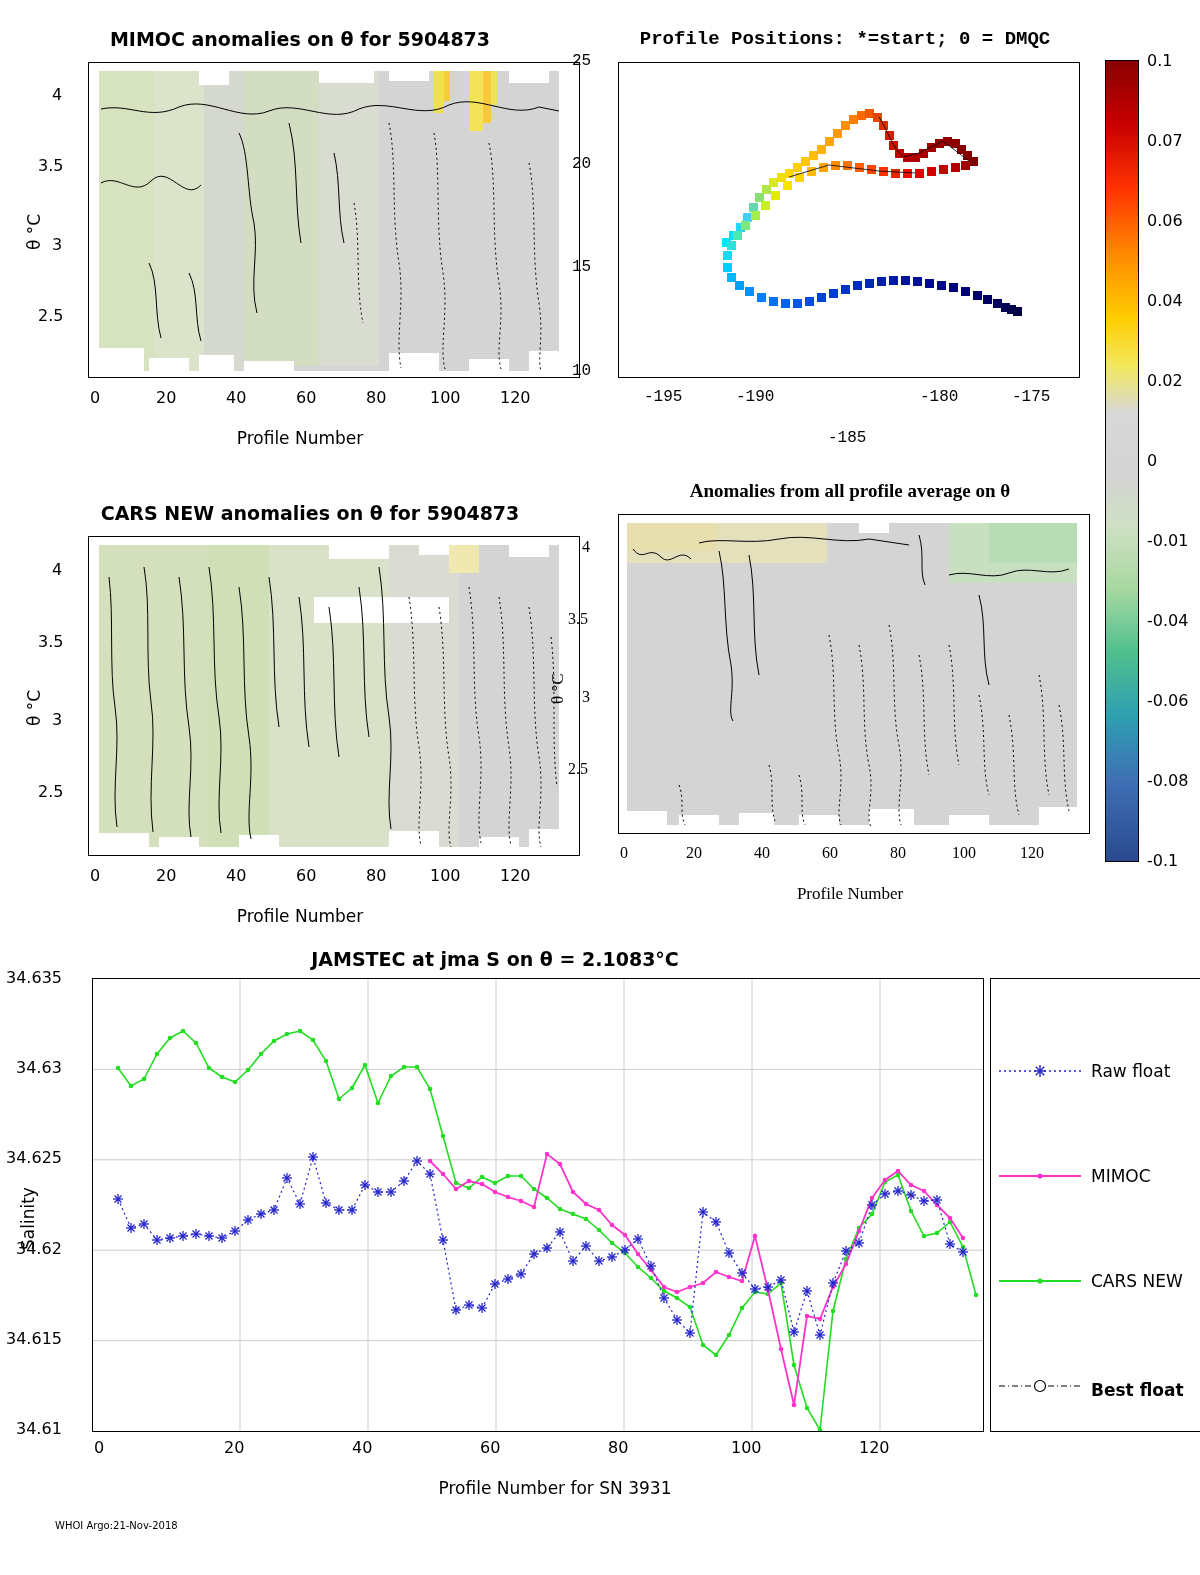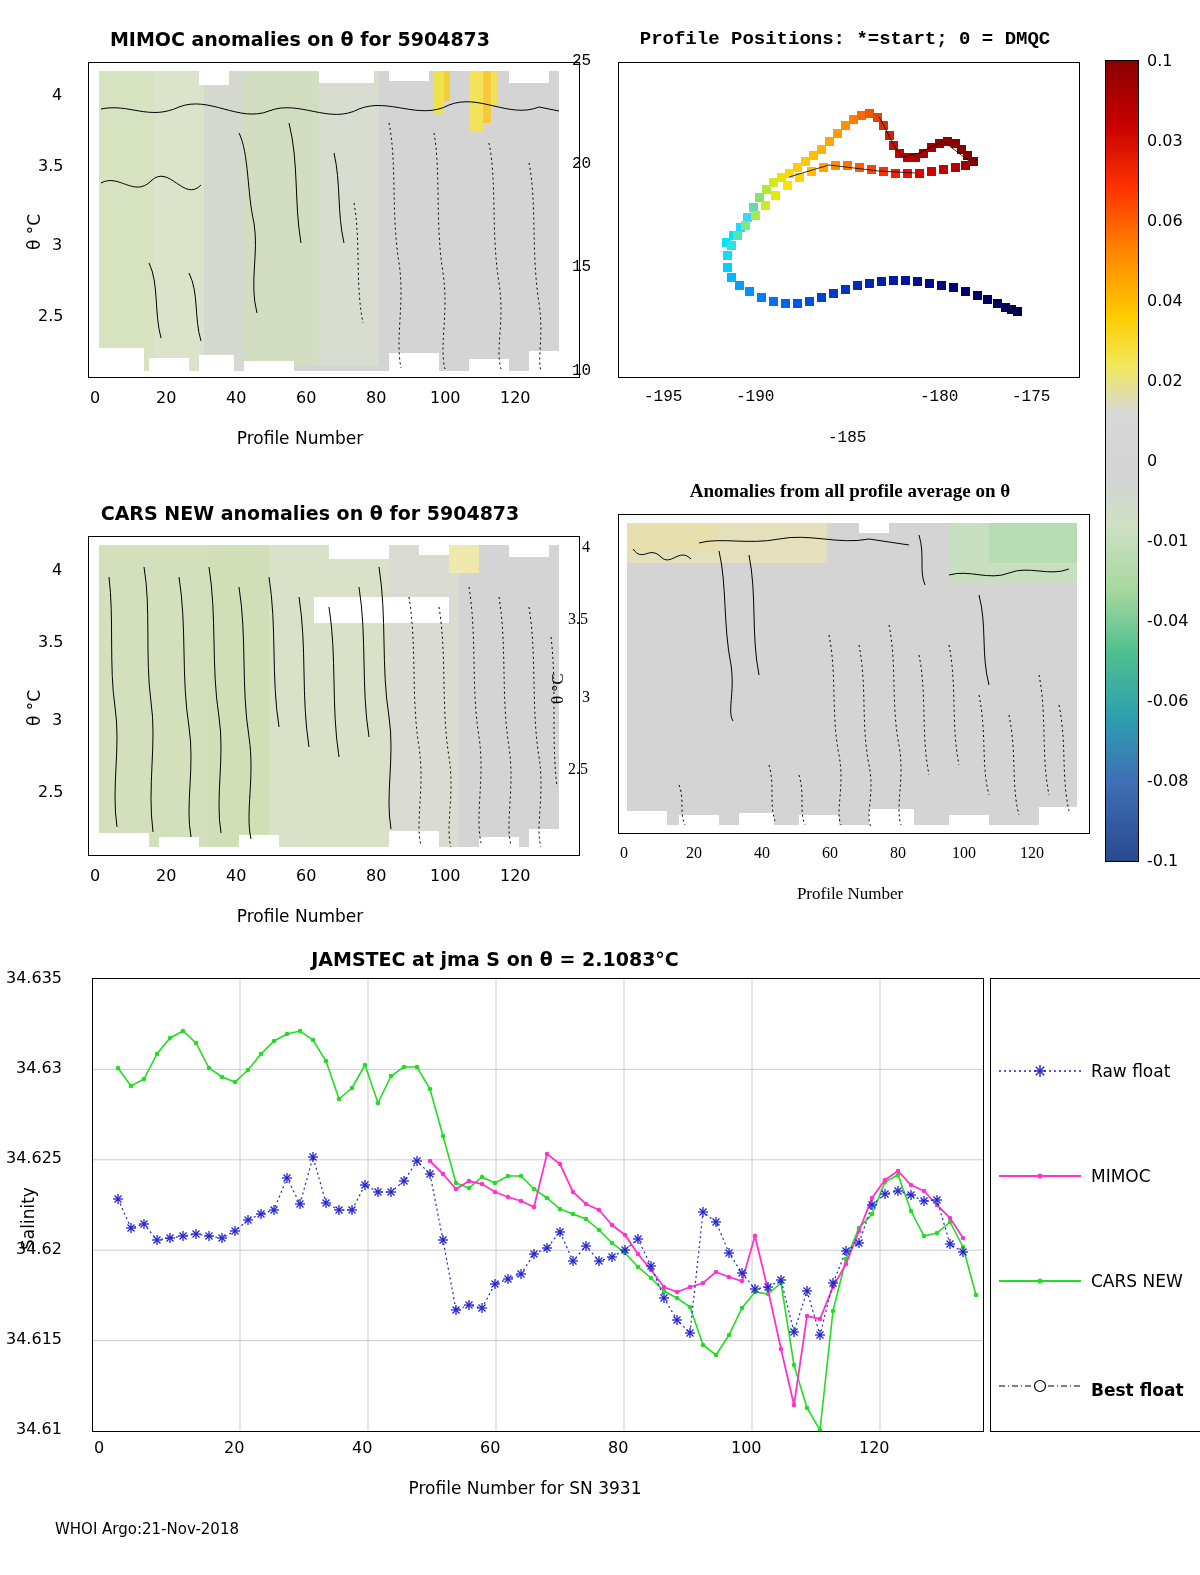"0.03" div.tick { text: 0.03 -> 0.07 }
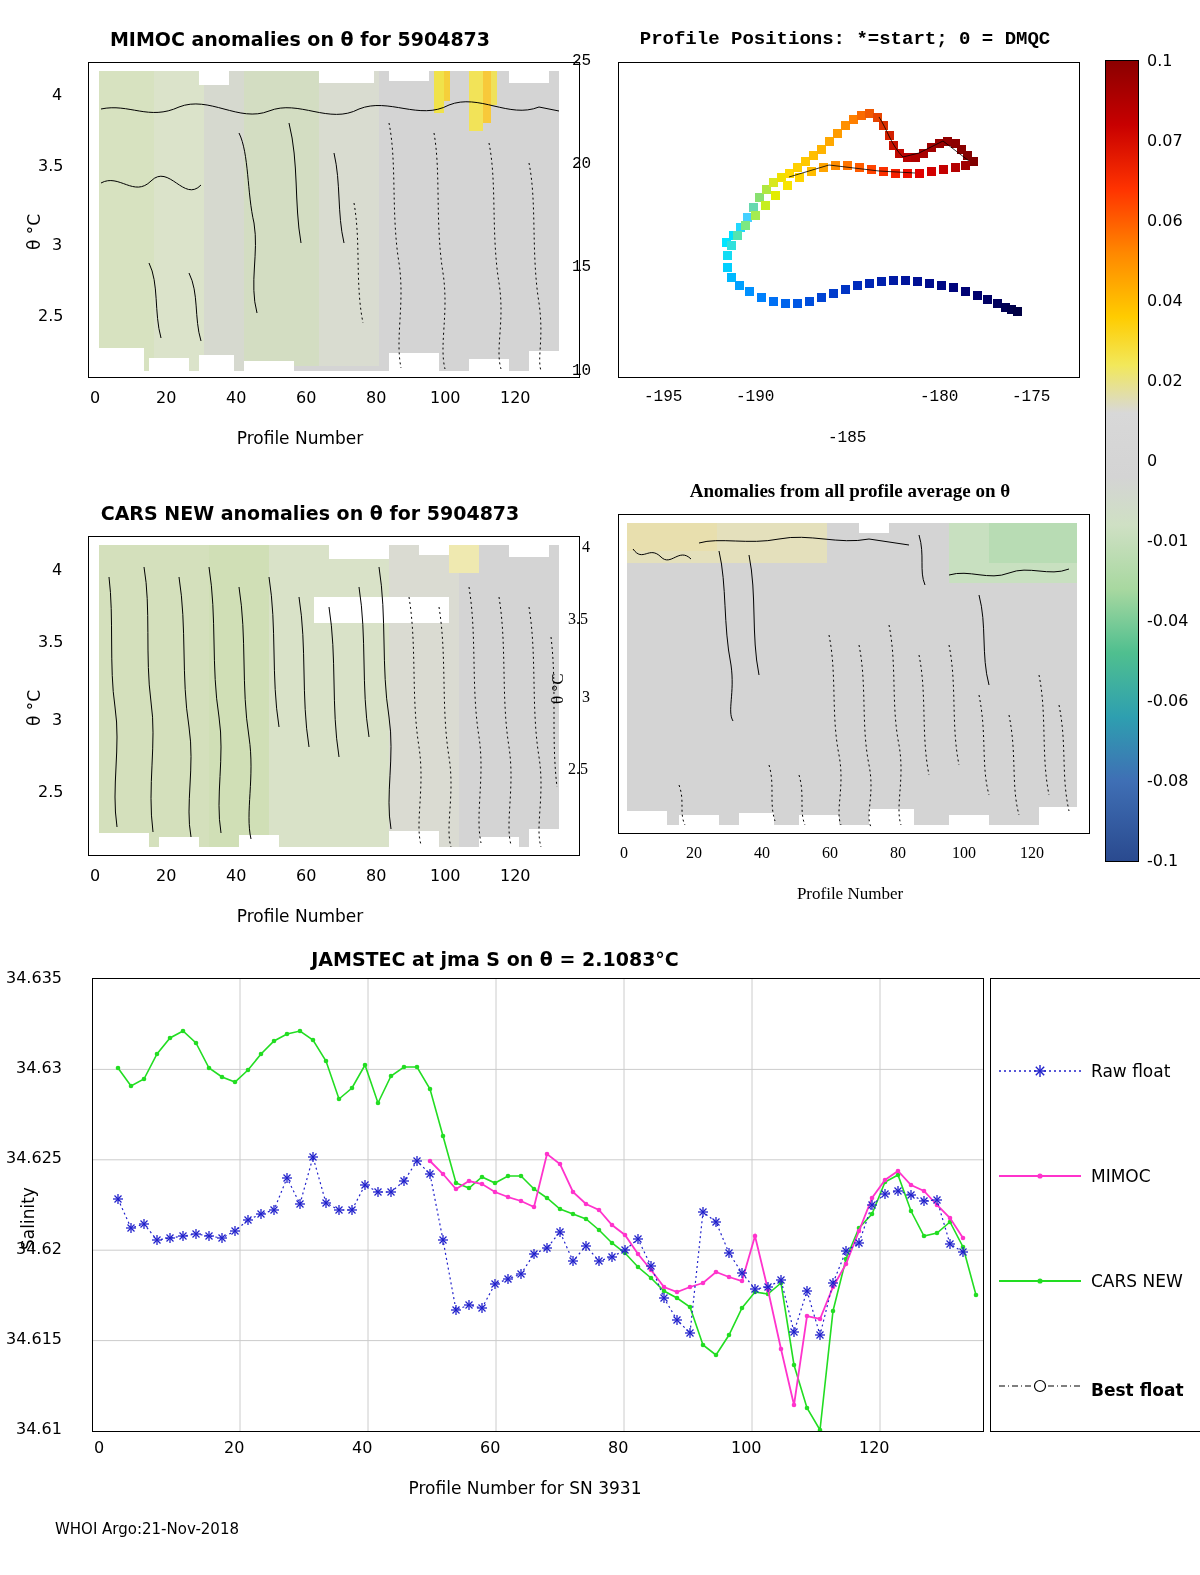"Profile Number for SN 3931" div.axis-label { left: 80px -> 110px }
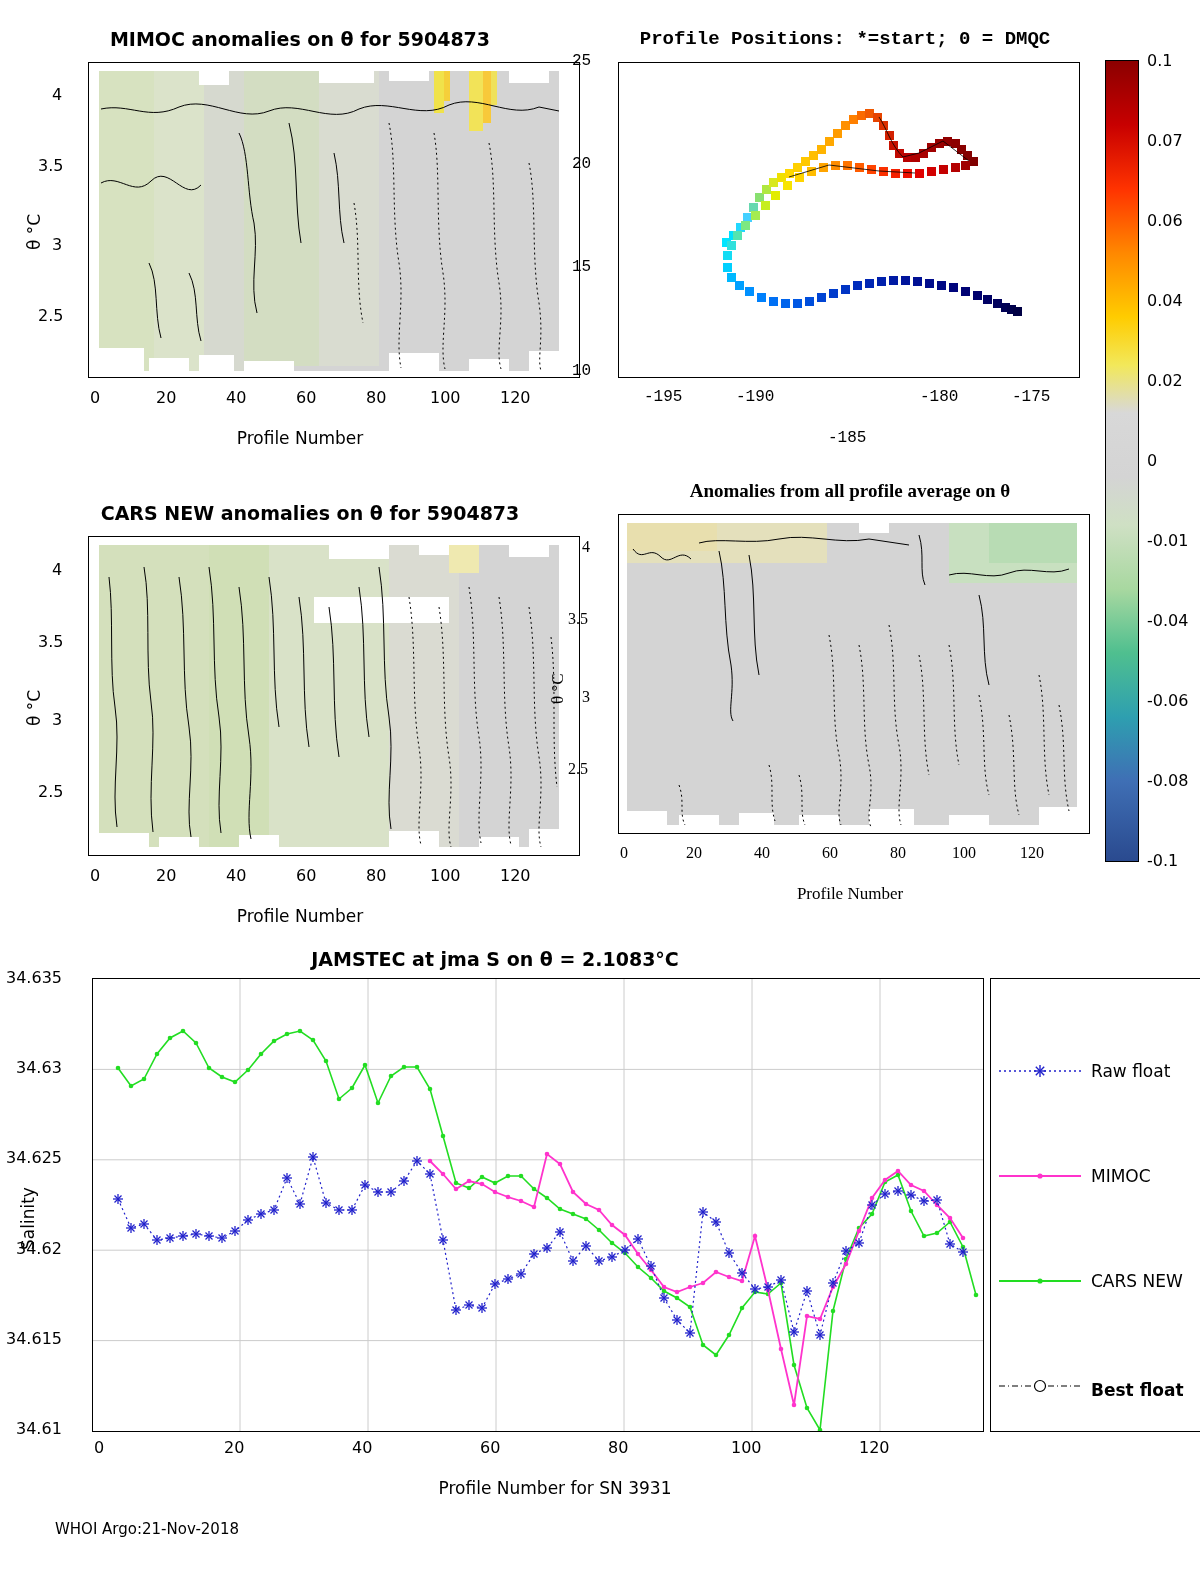"WHOI Argo:21-Nov-2018" .footer { font-size: 15px -> 10px }
